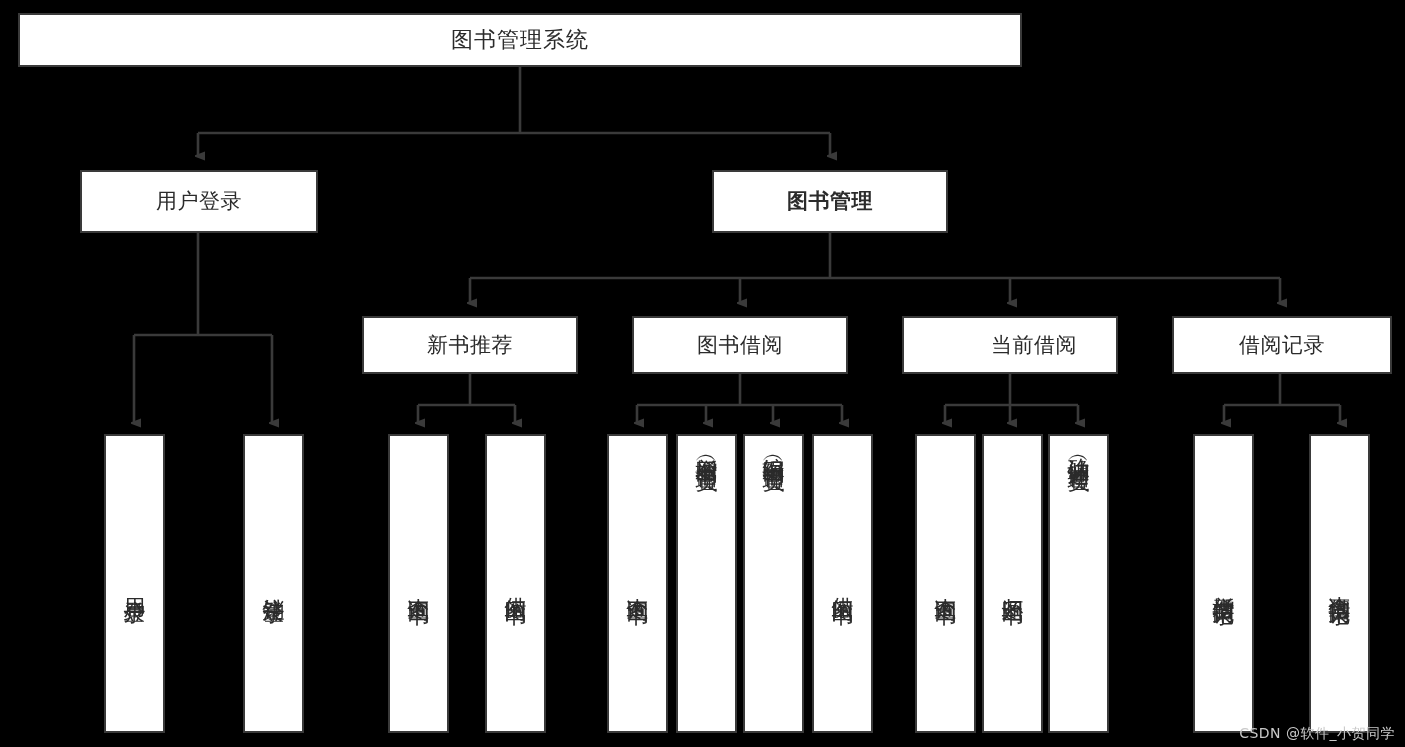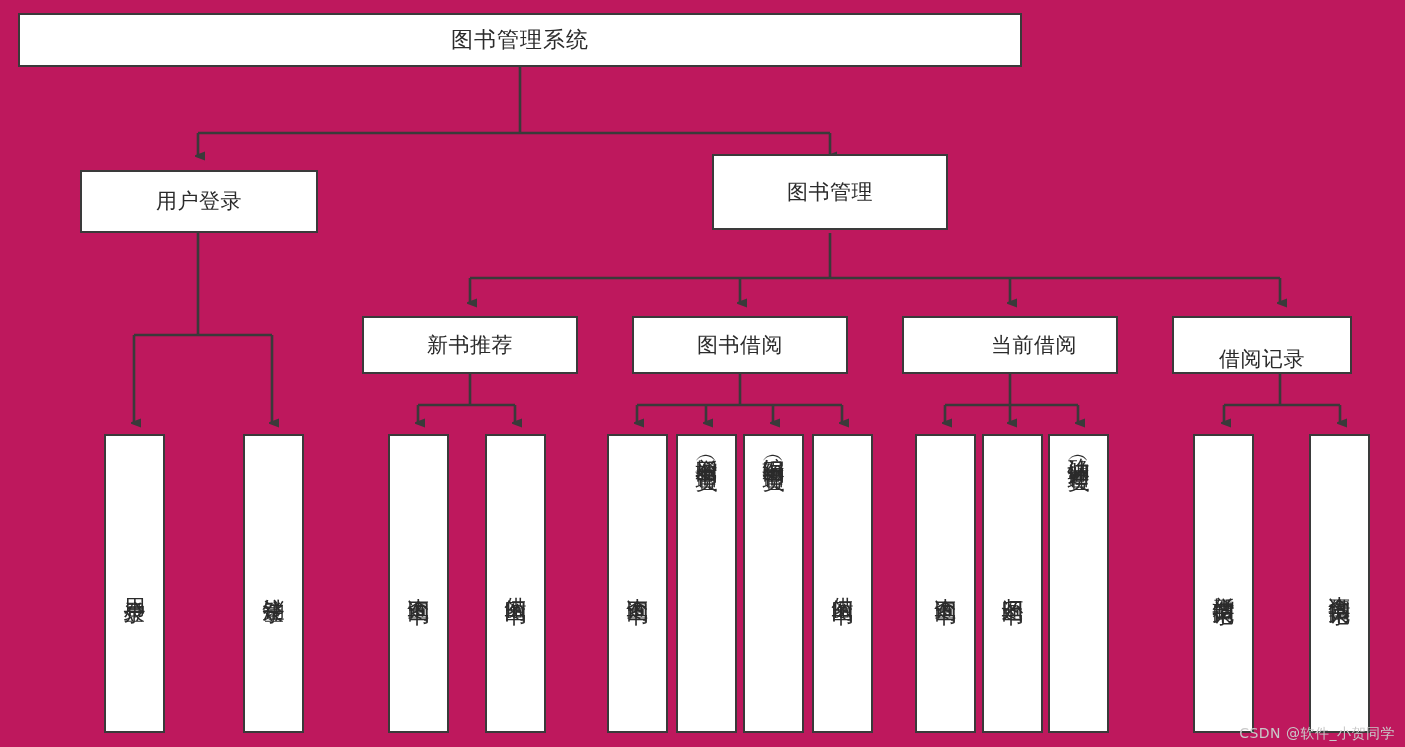"图书管理系统" #diagram-root { background: #be185d -> #000000 }
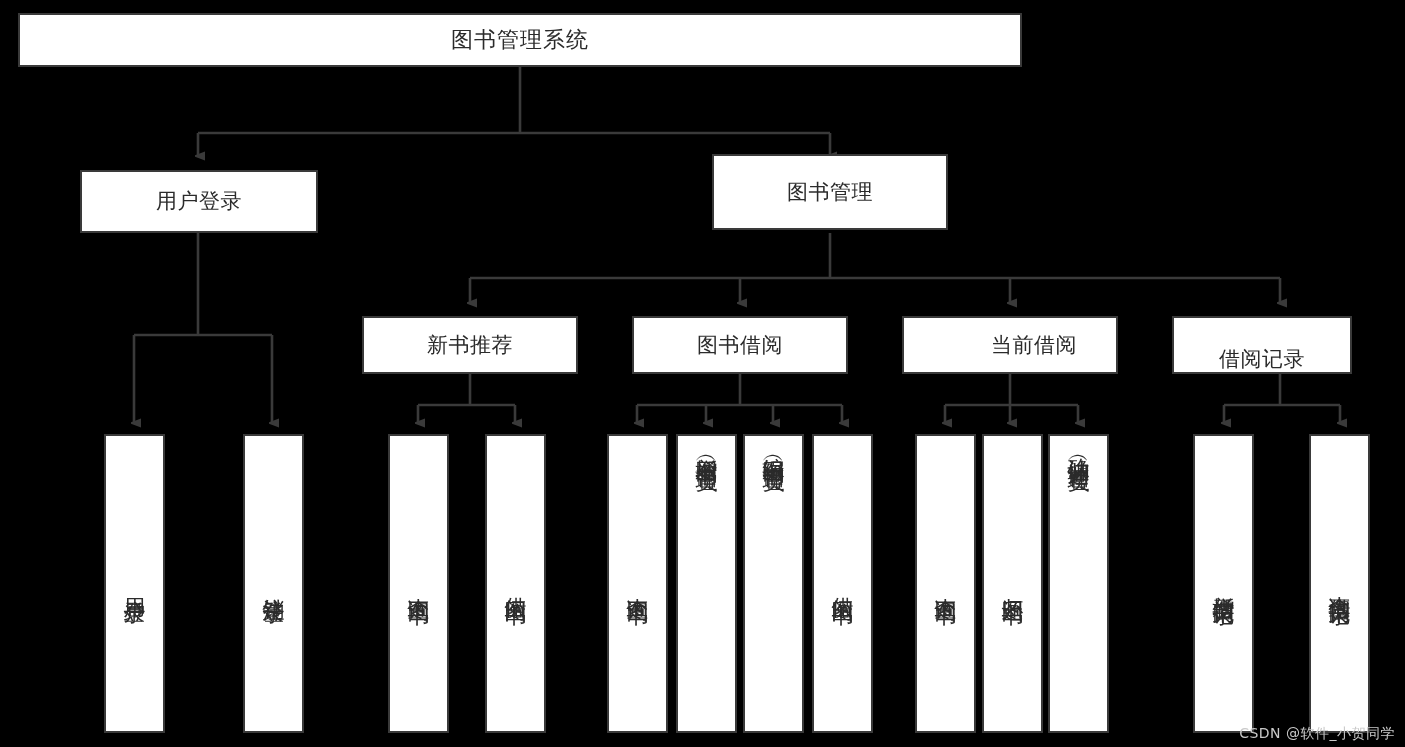"图书管理" div.node { font-weight: none -> bold; height: 76px -> 63px; top: 154px -> 170px }
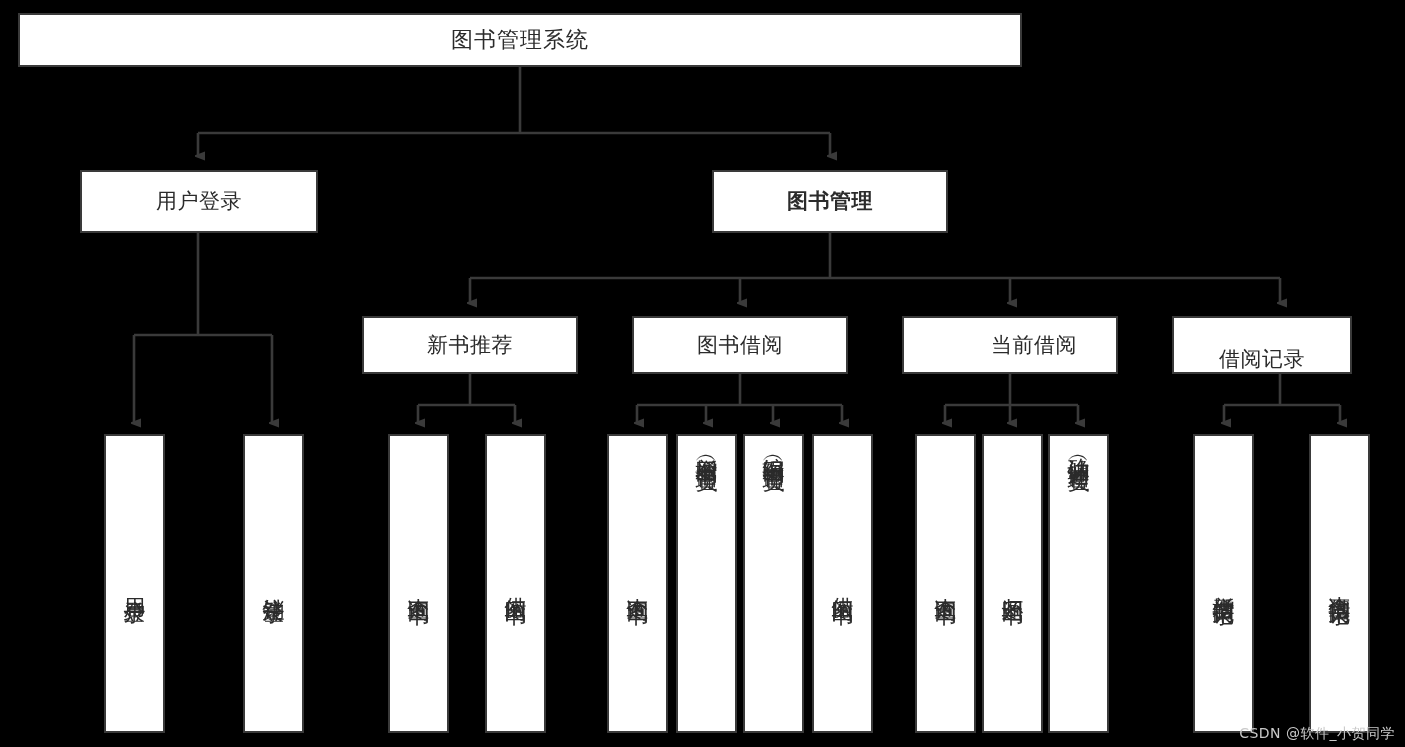"借阅记录" div.node { align-items: flex-end -> none; width: 180px -> 220px }
